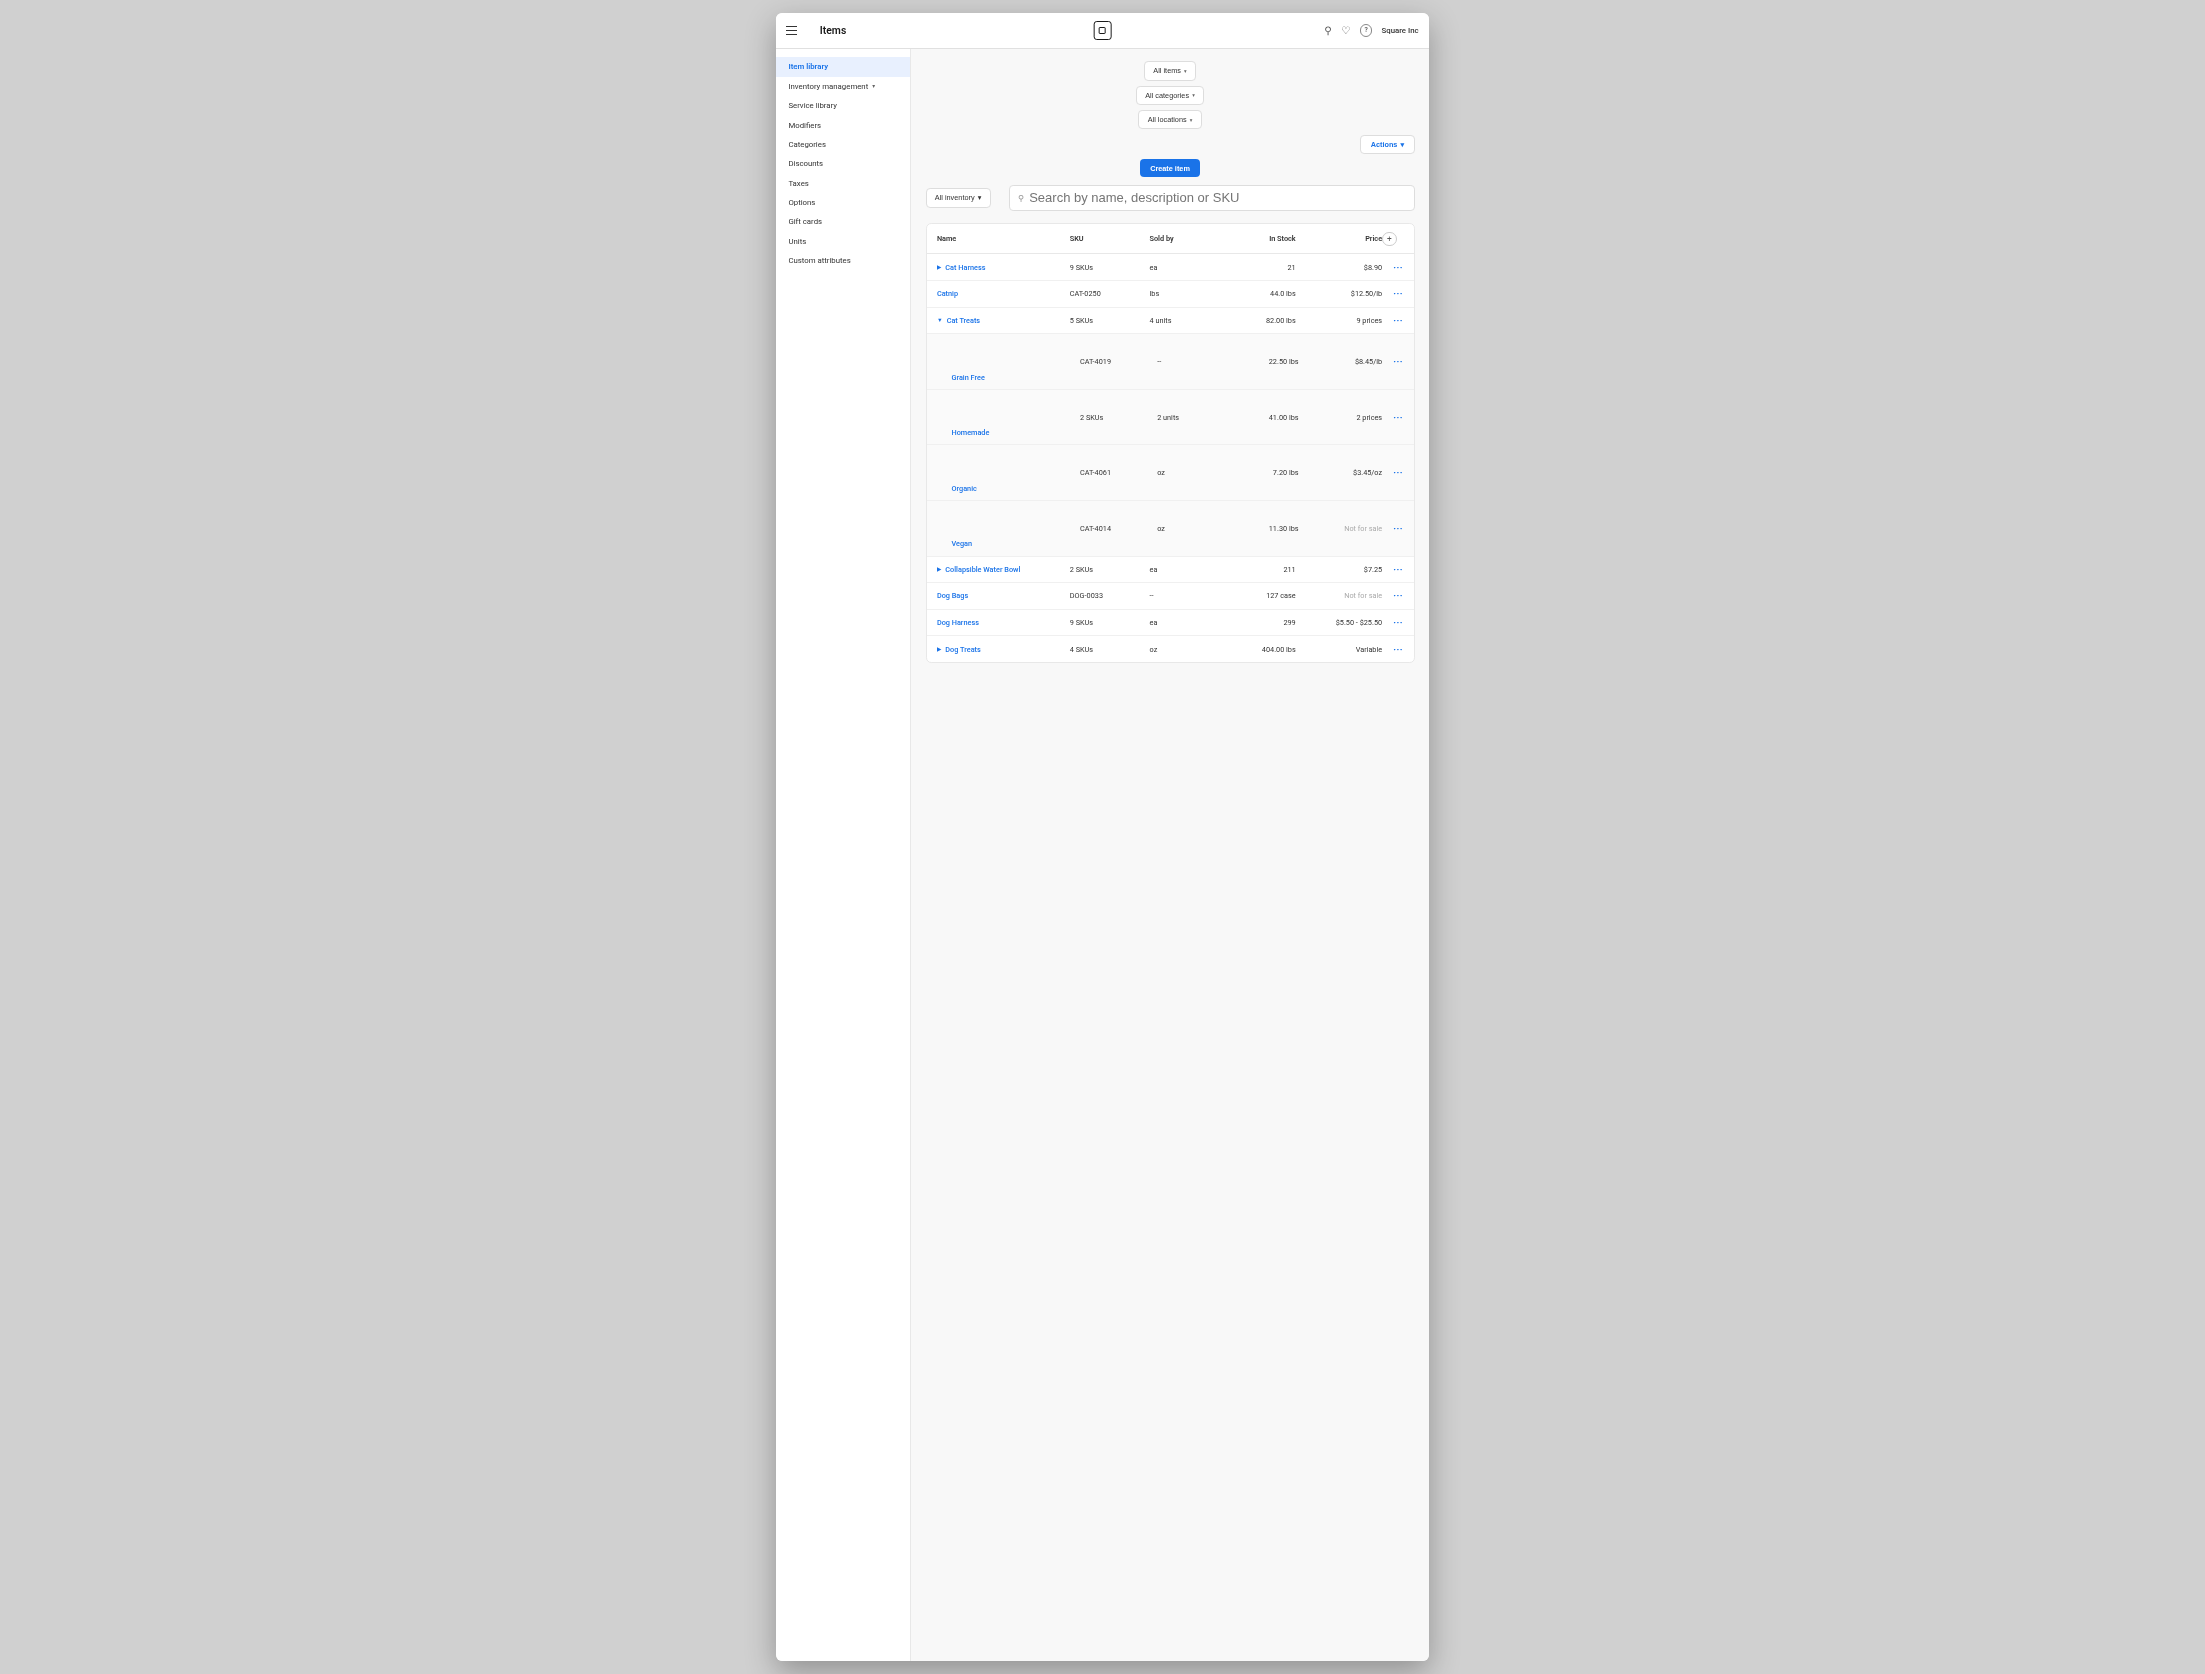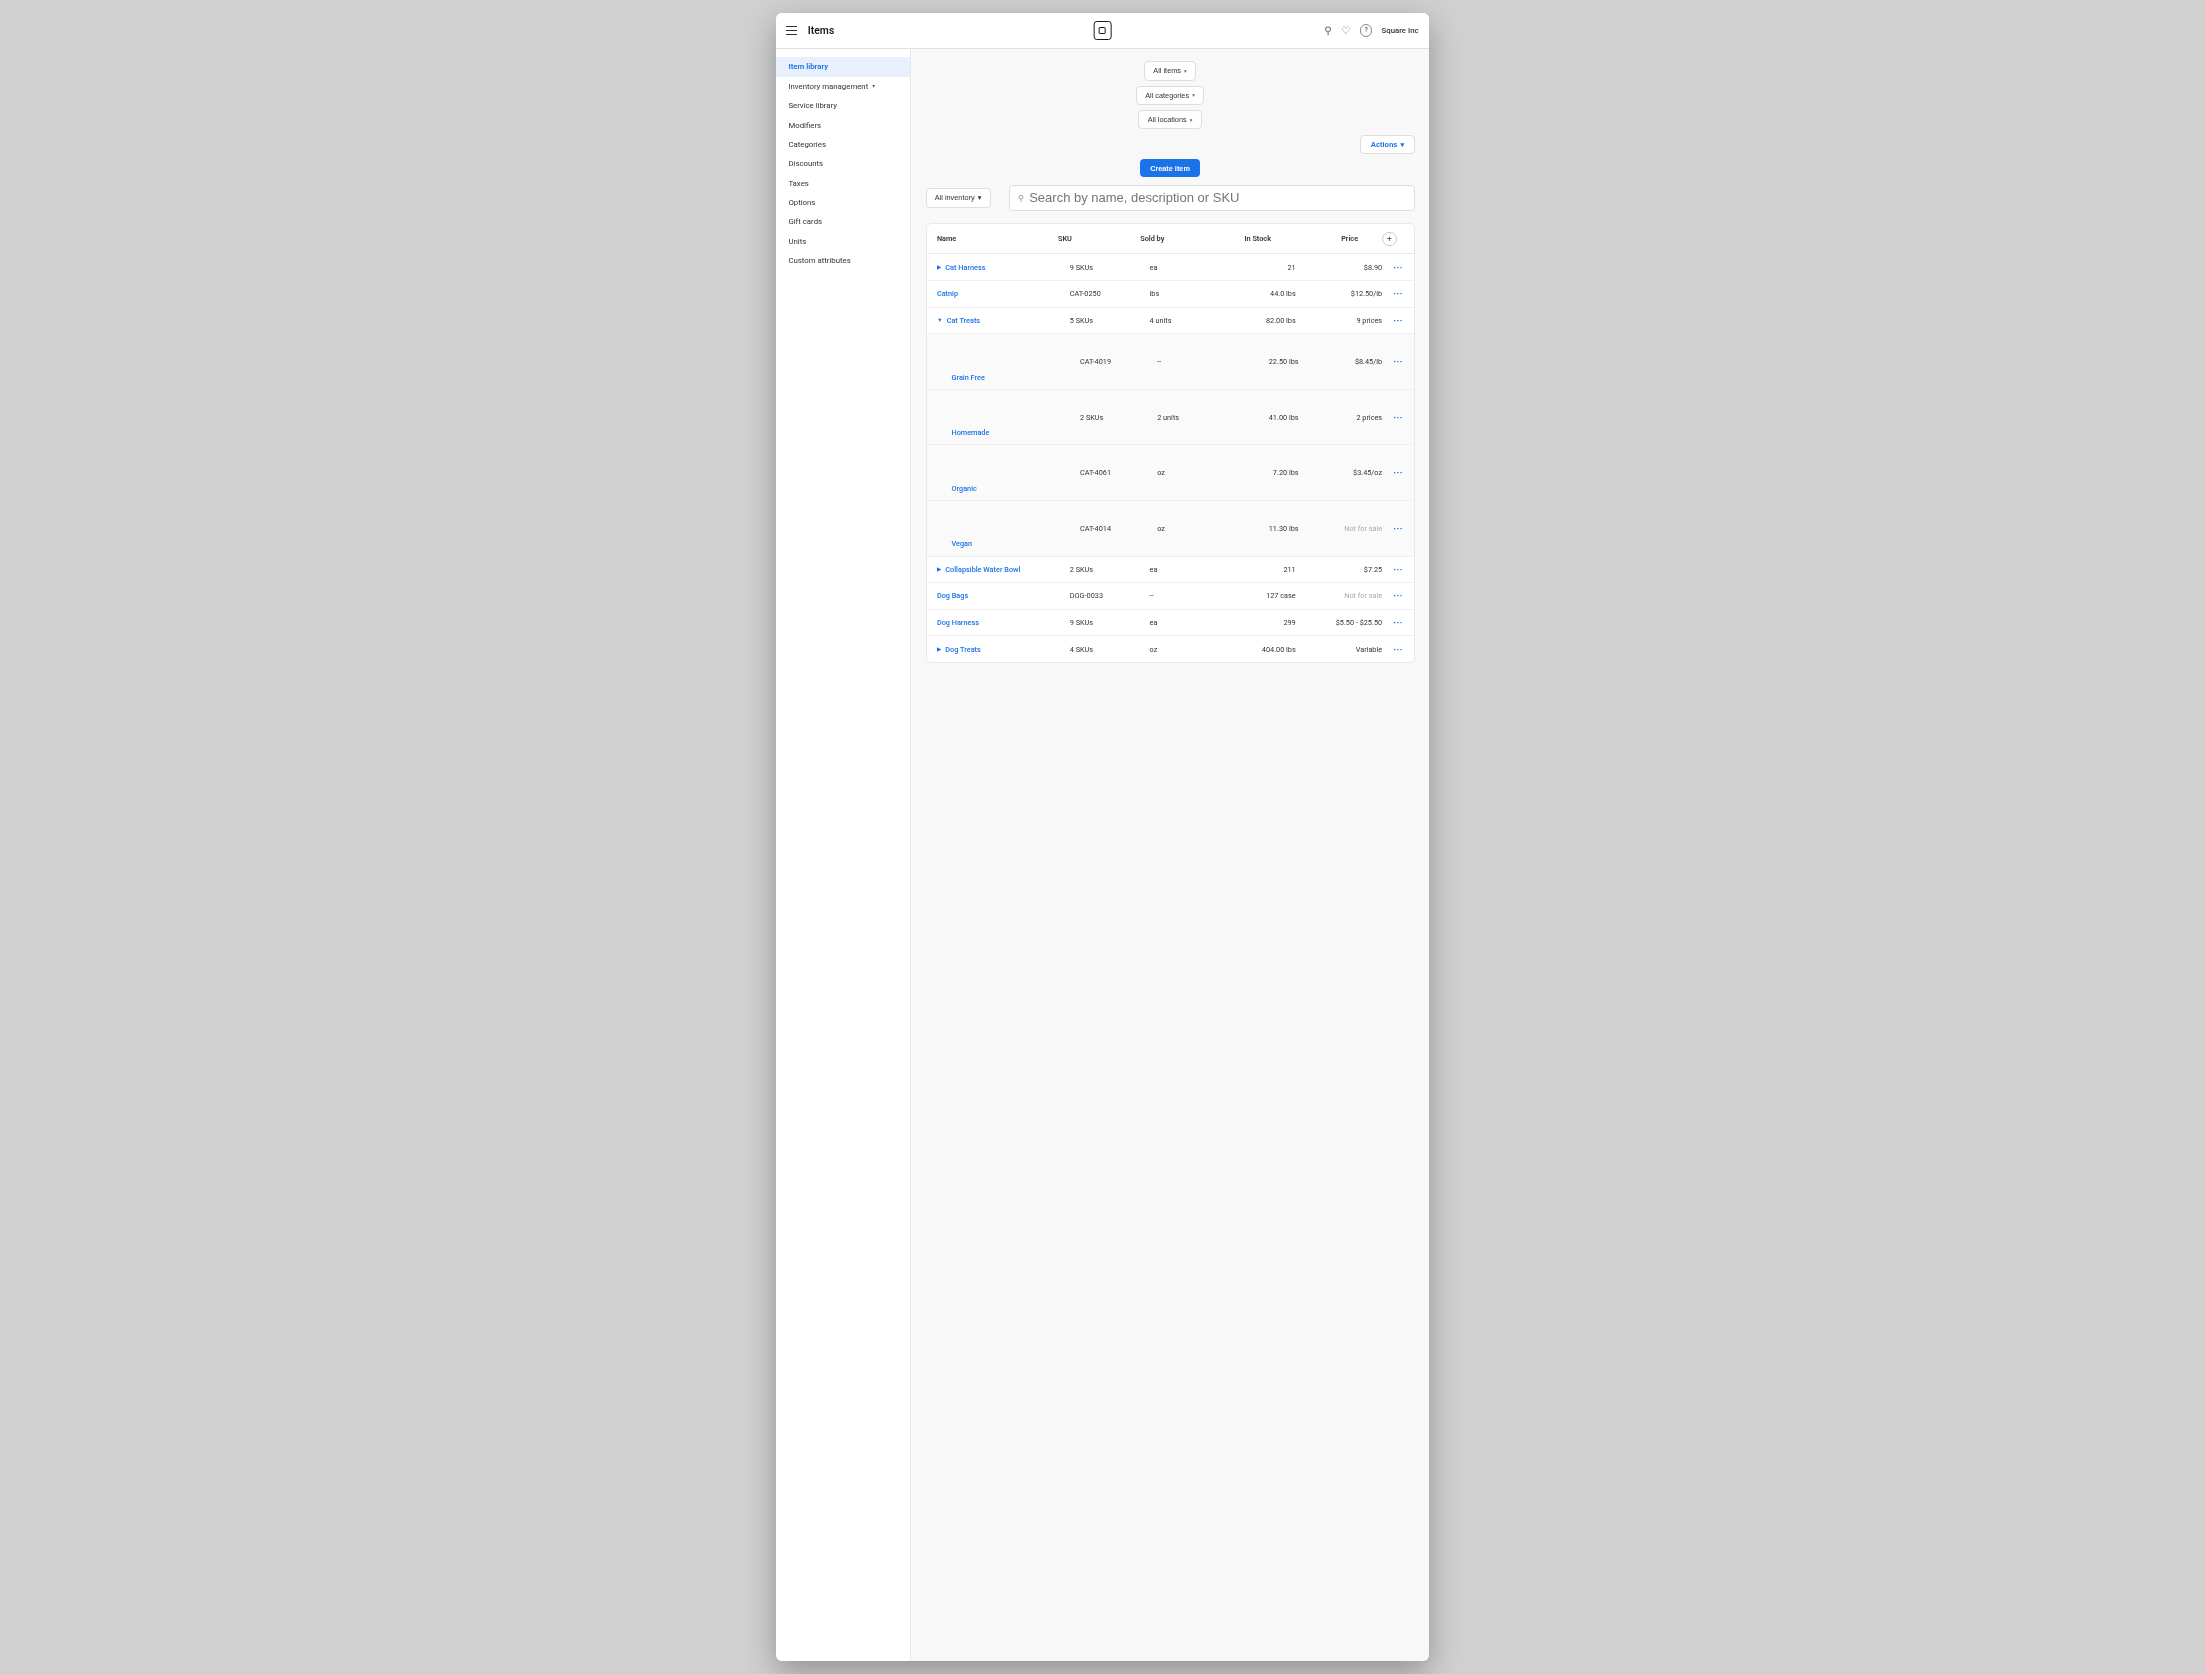"Items" .header-left { gap: 11px -> 23px }
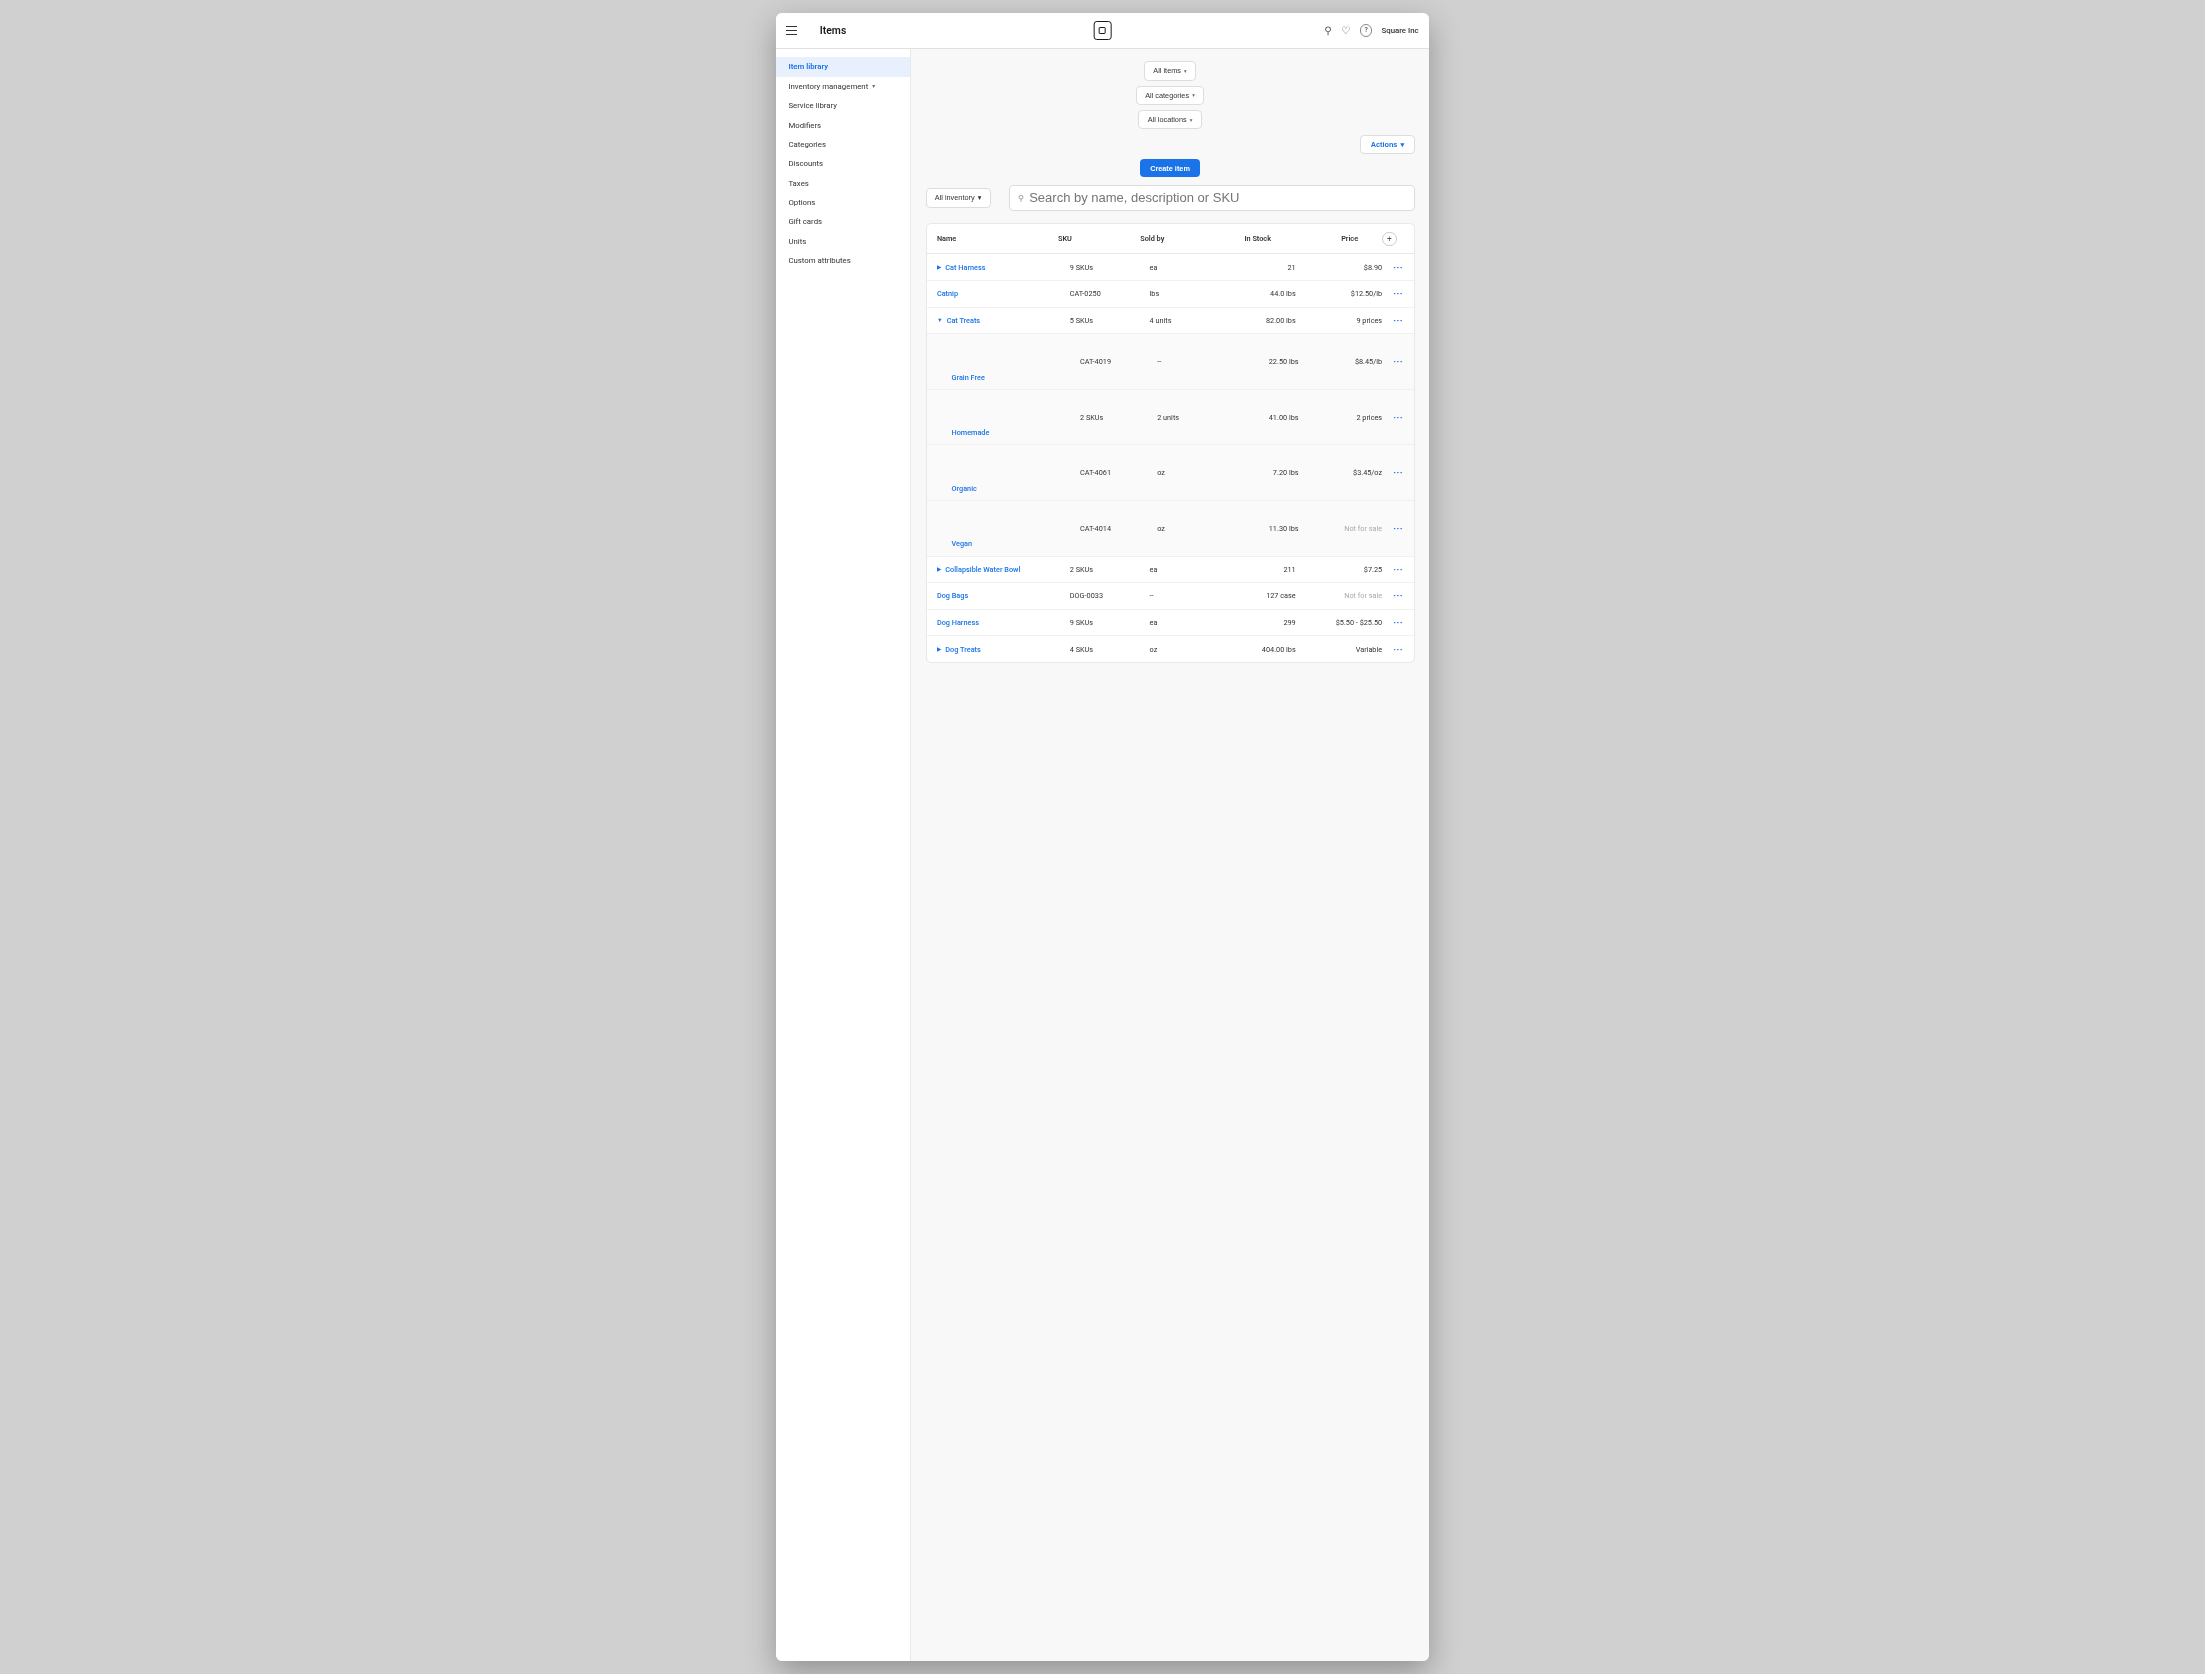"Name" .table-header { gap: 24px -> none }
